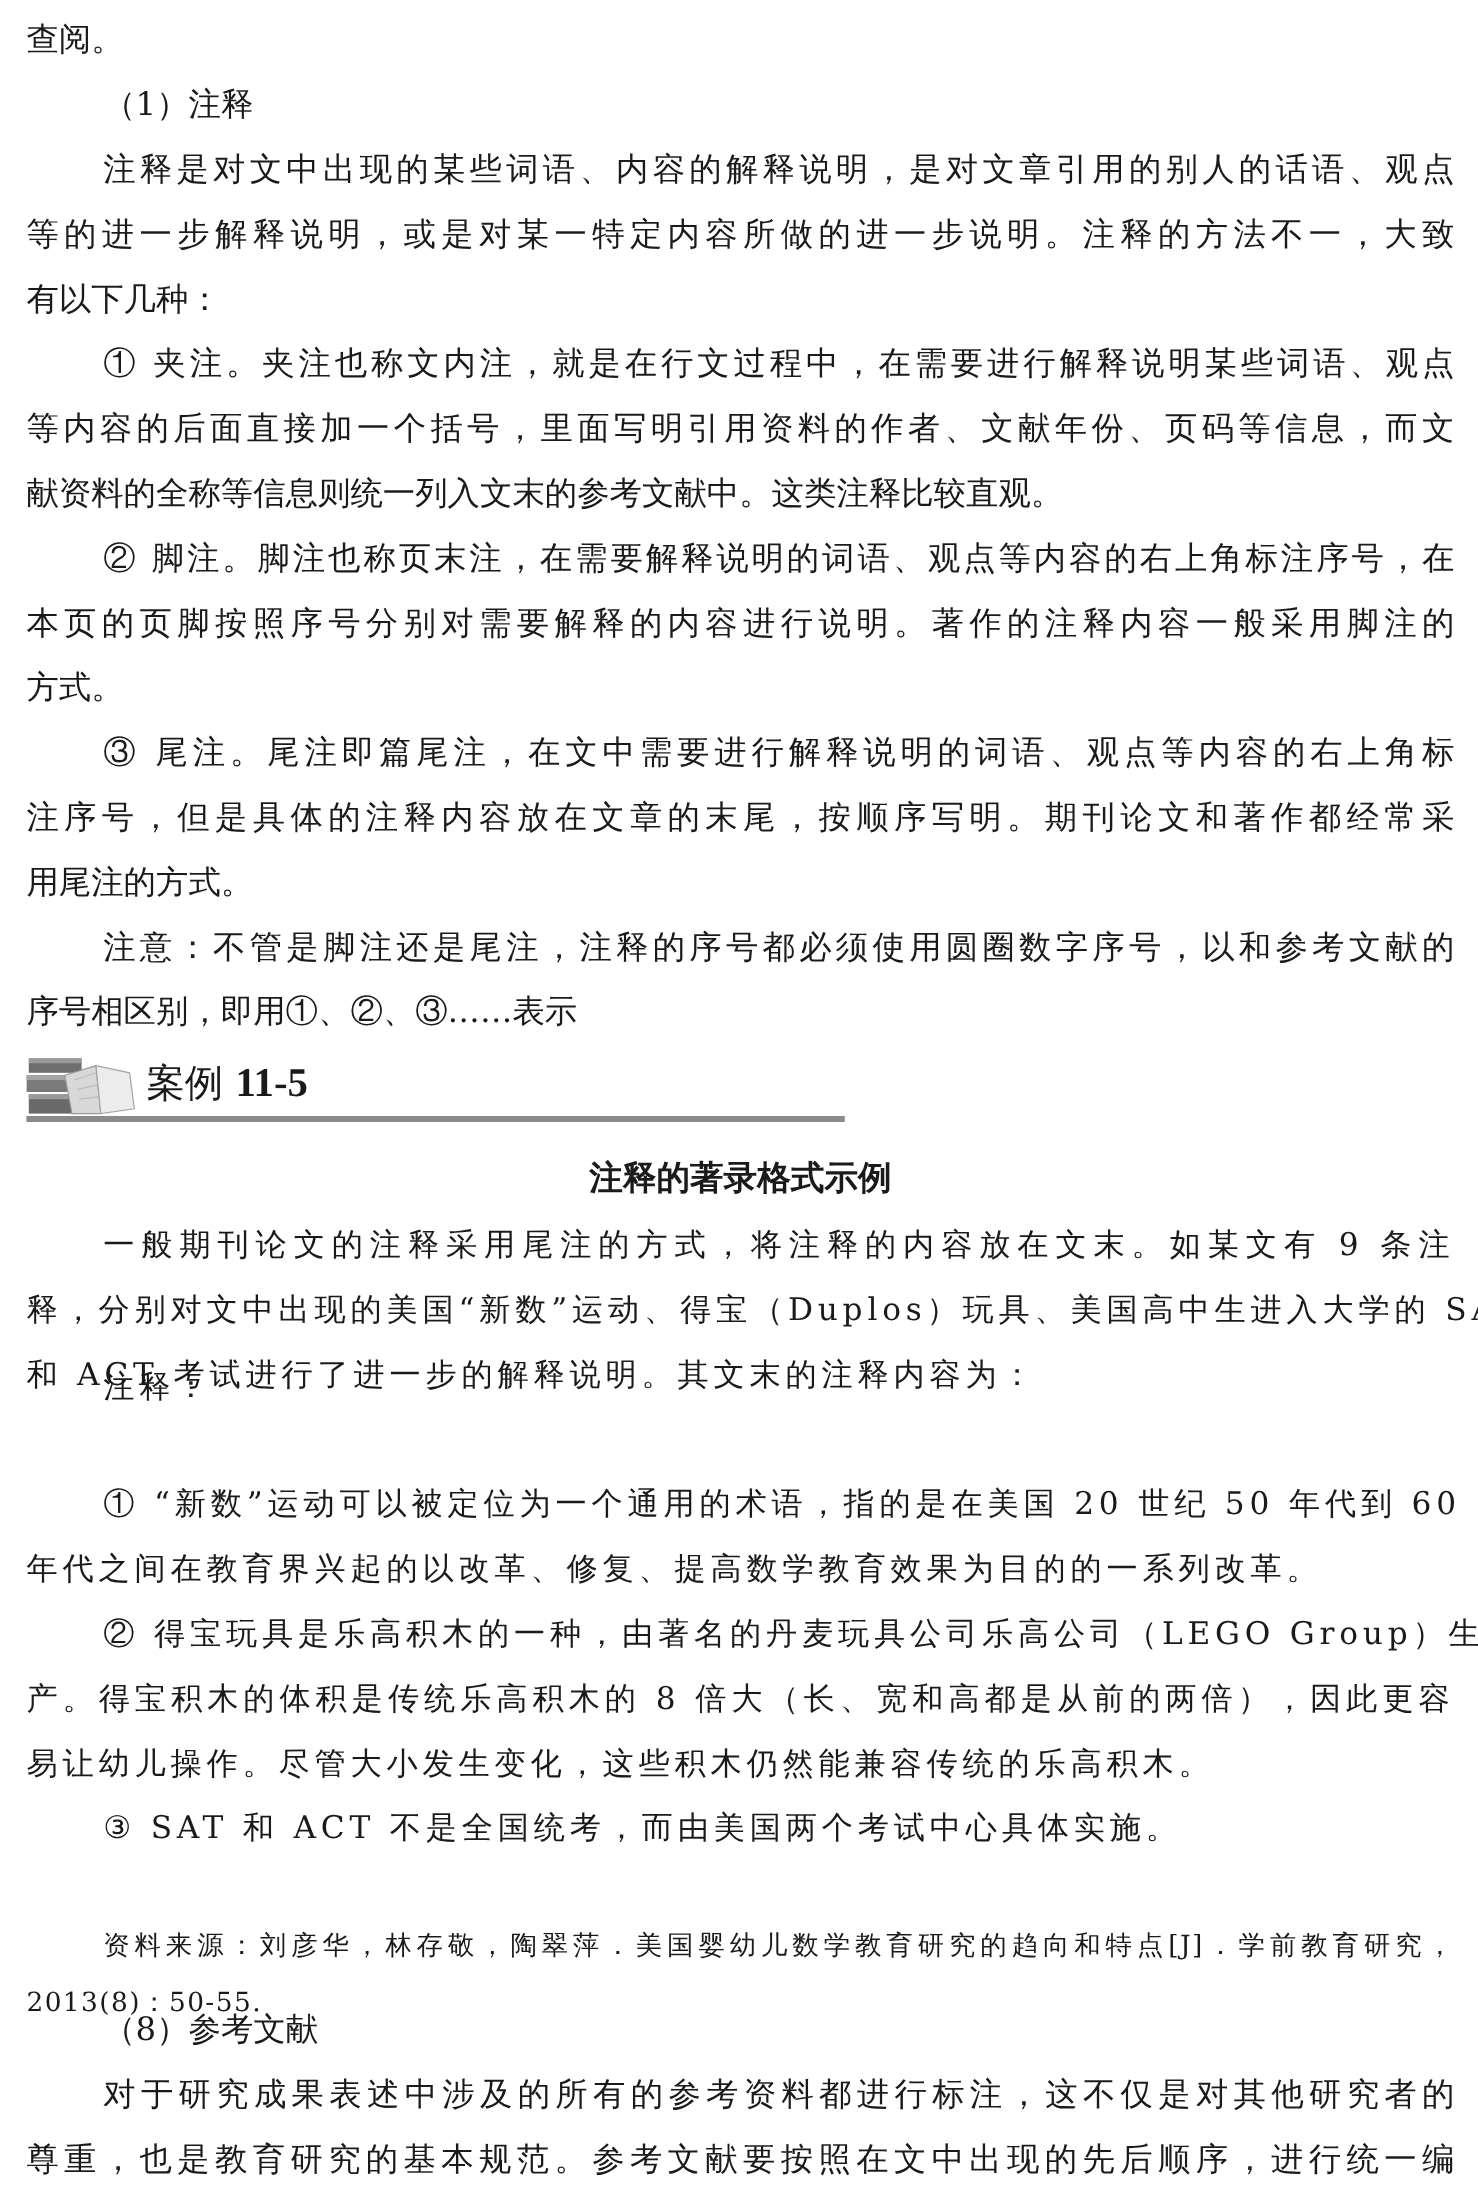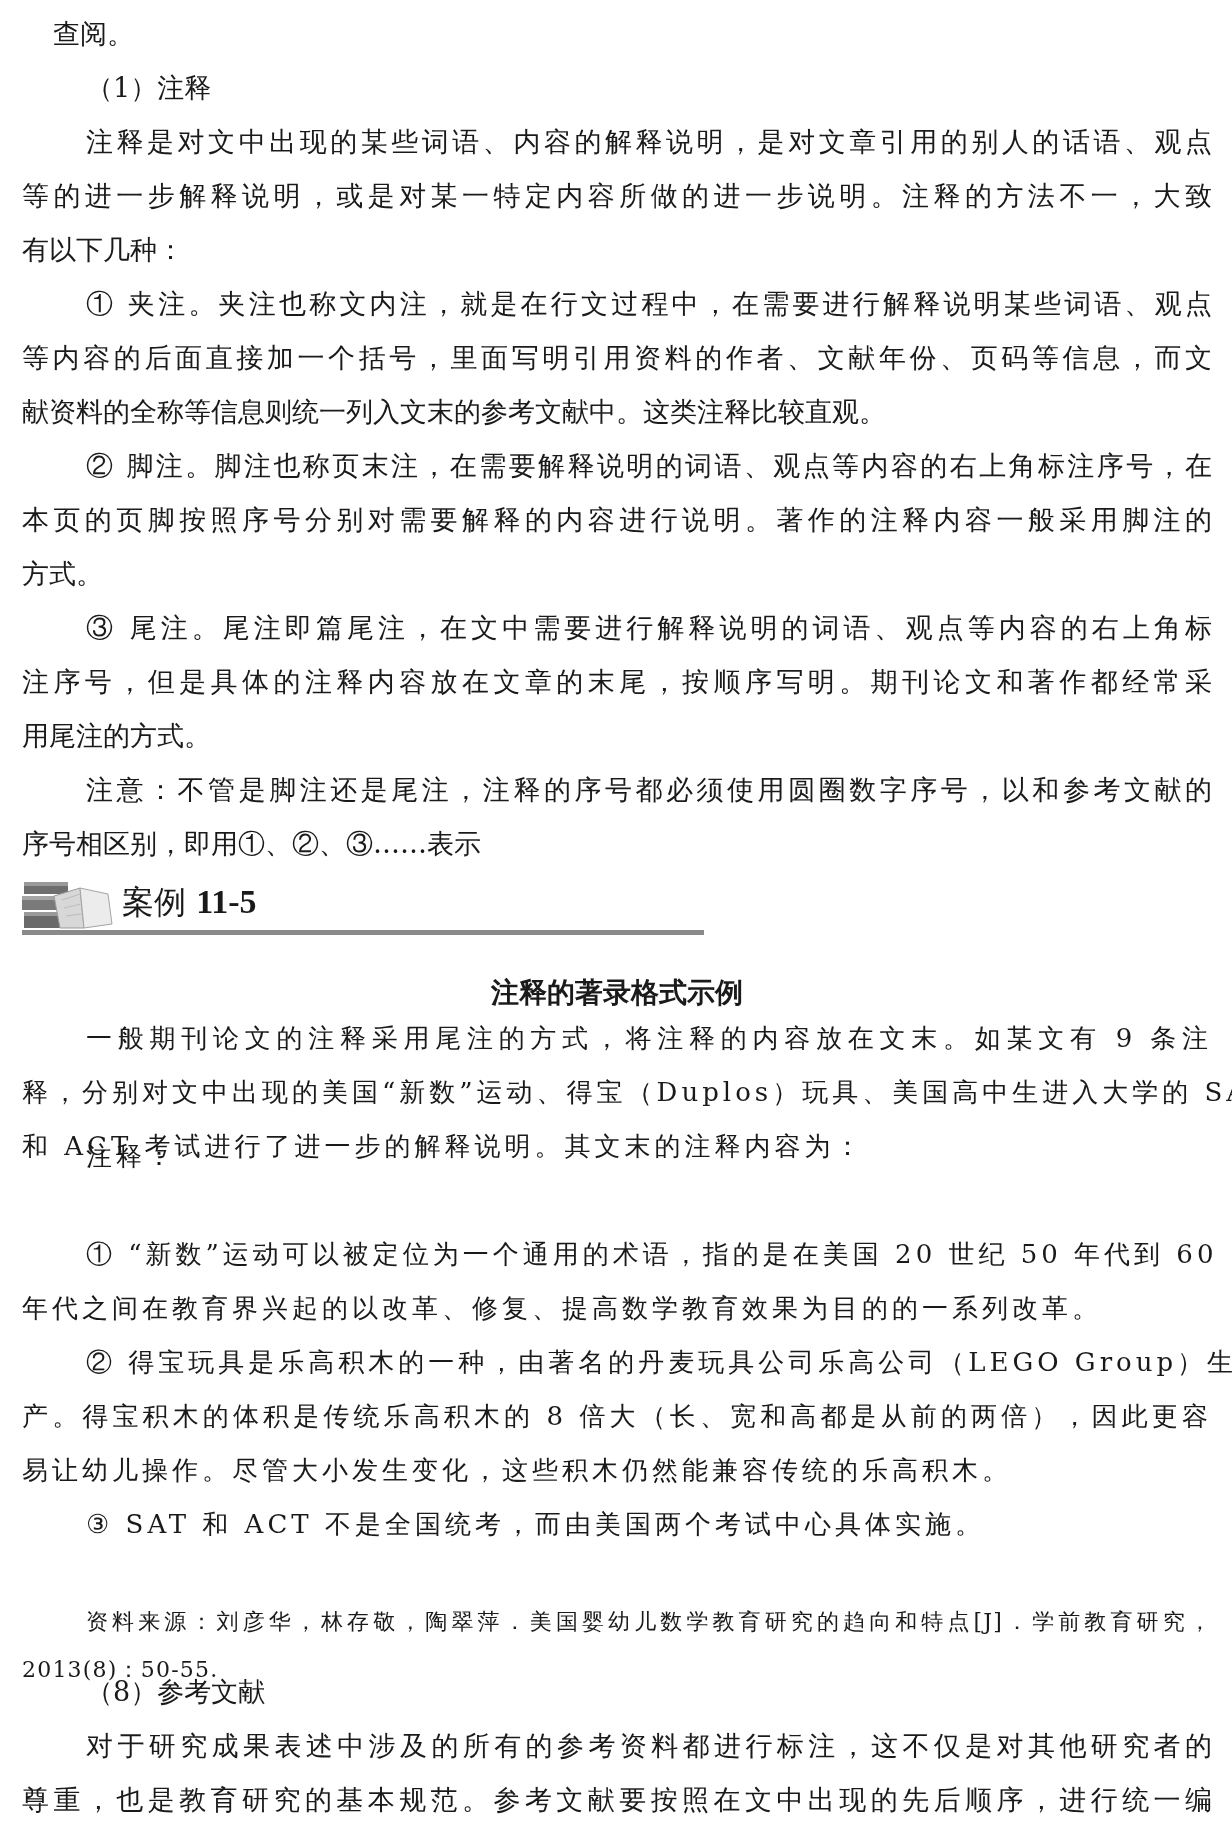"查阅。" div.line { margin-left: 31px -> none }
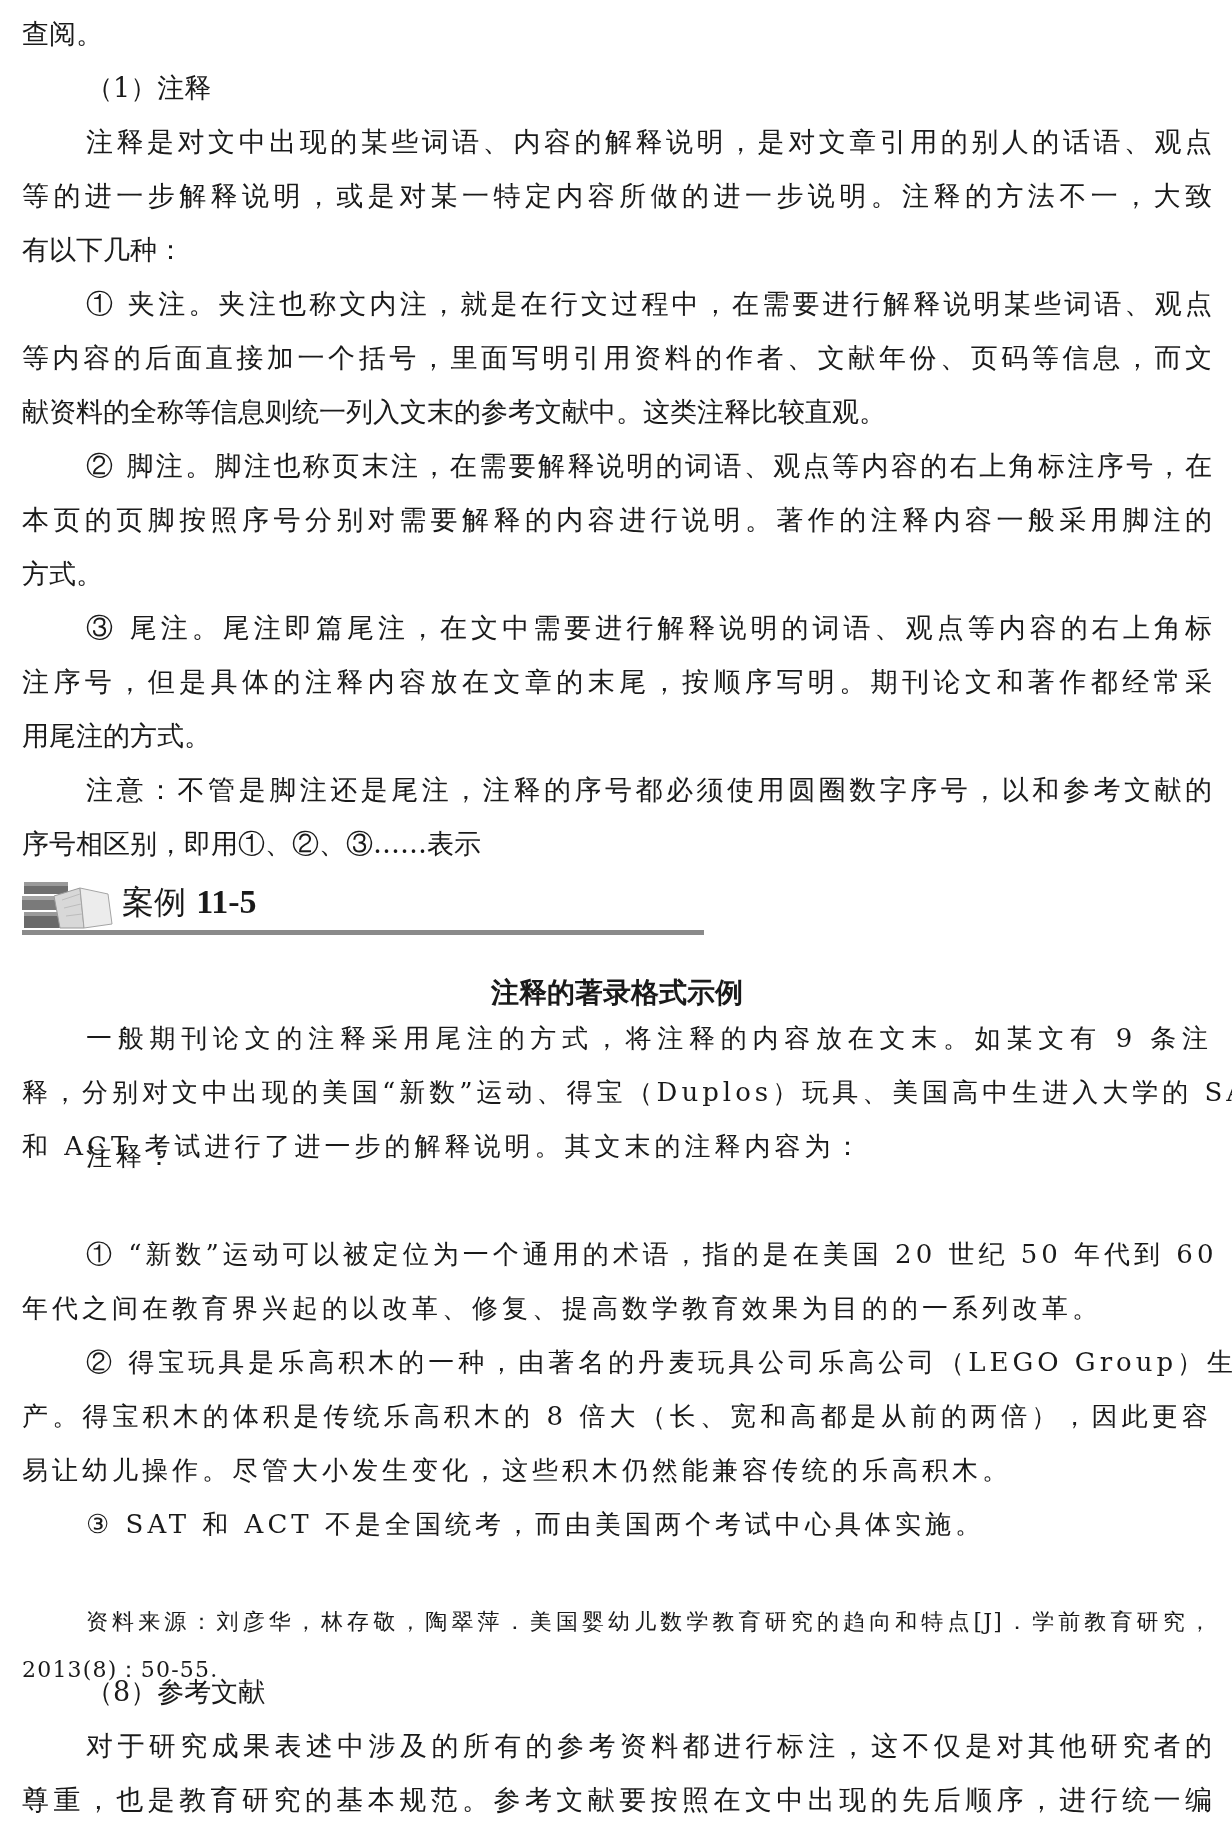"注释的著录格式示例" .case-title { margin-top: 11px -> none }
